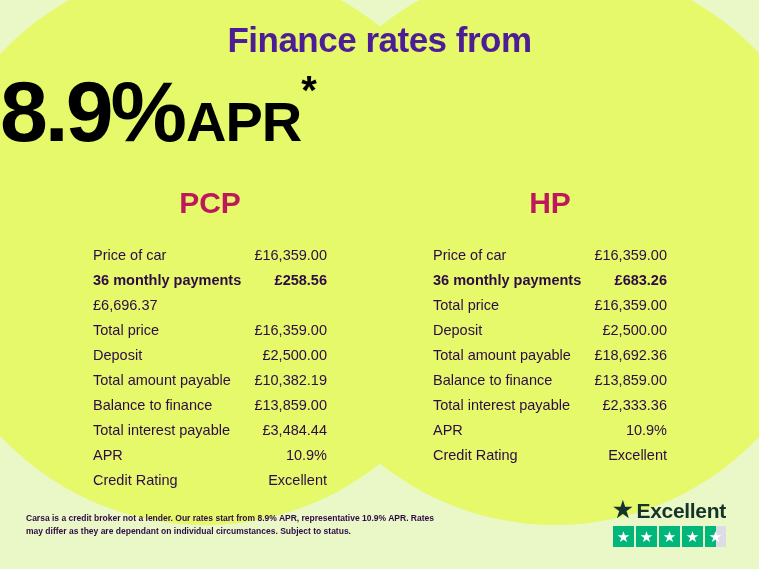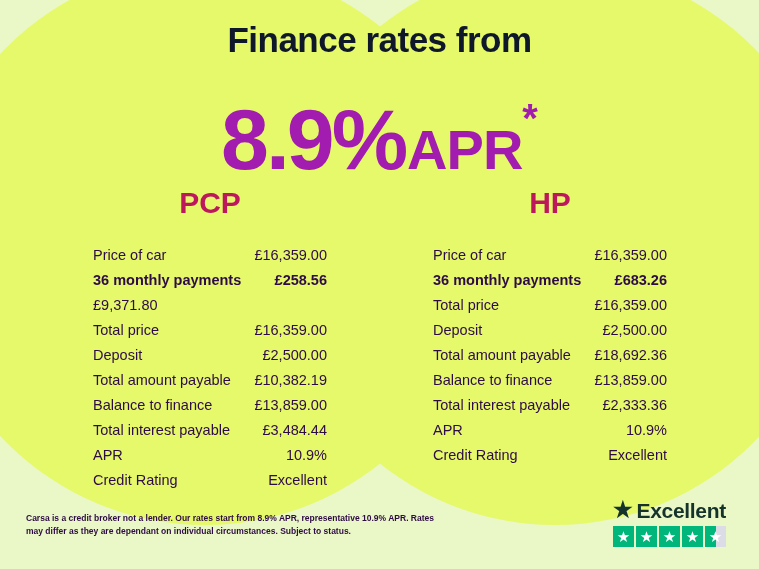"Finance rates from" .title { color: #0f172a -> #4c1d95 }
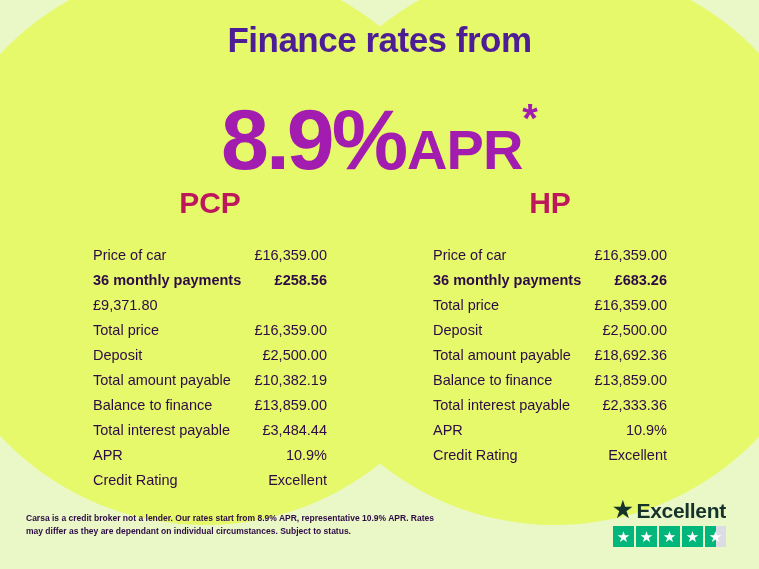"8.9%APR*" .apr-line { color: #a21caf -> #000000; margin-top: 28px -> none; text-align: center -> none }
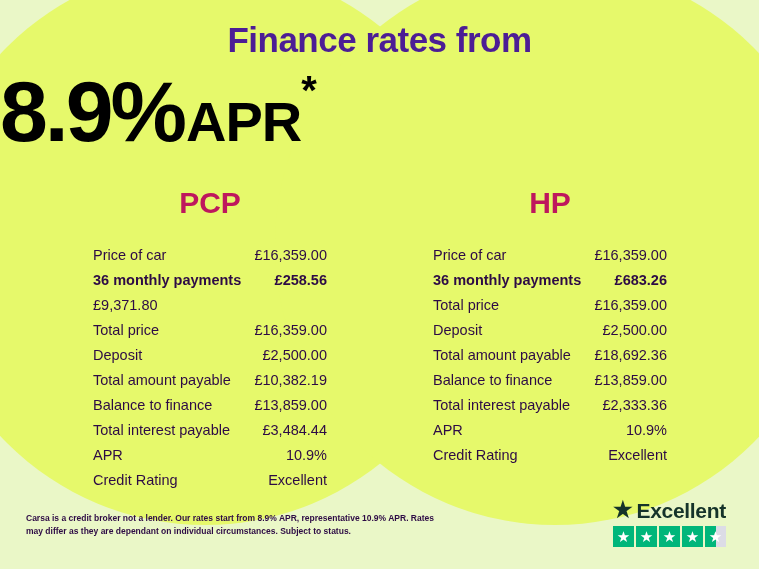"£9,371.80" span.value { text: £9,371.80 -> £6,696.37 }
